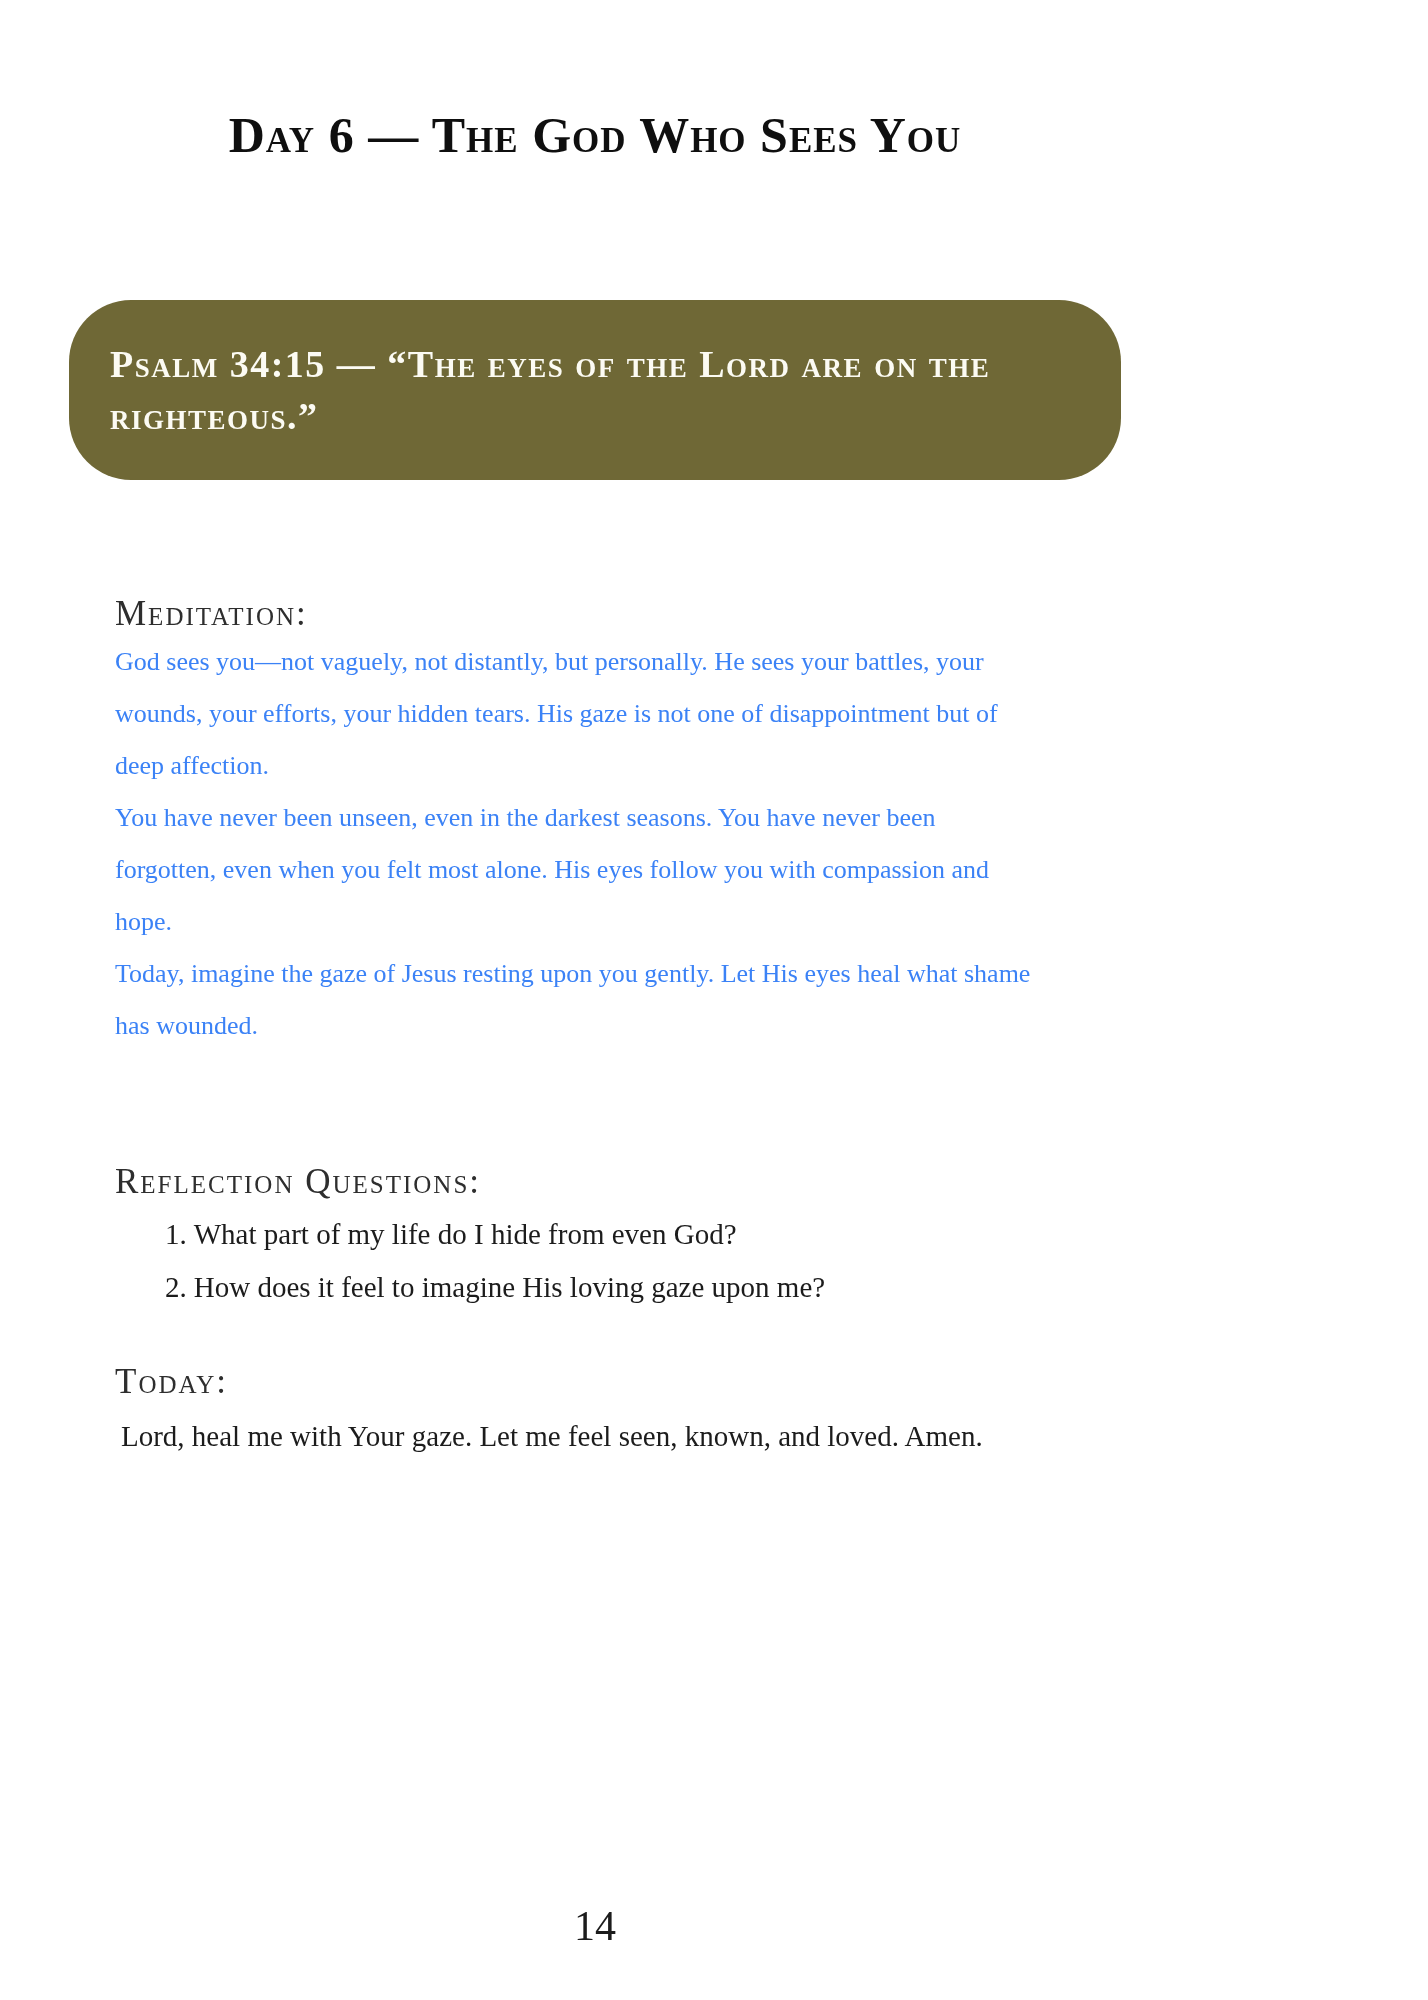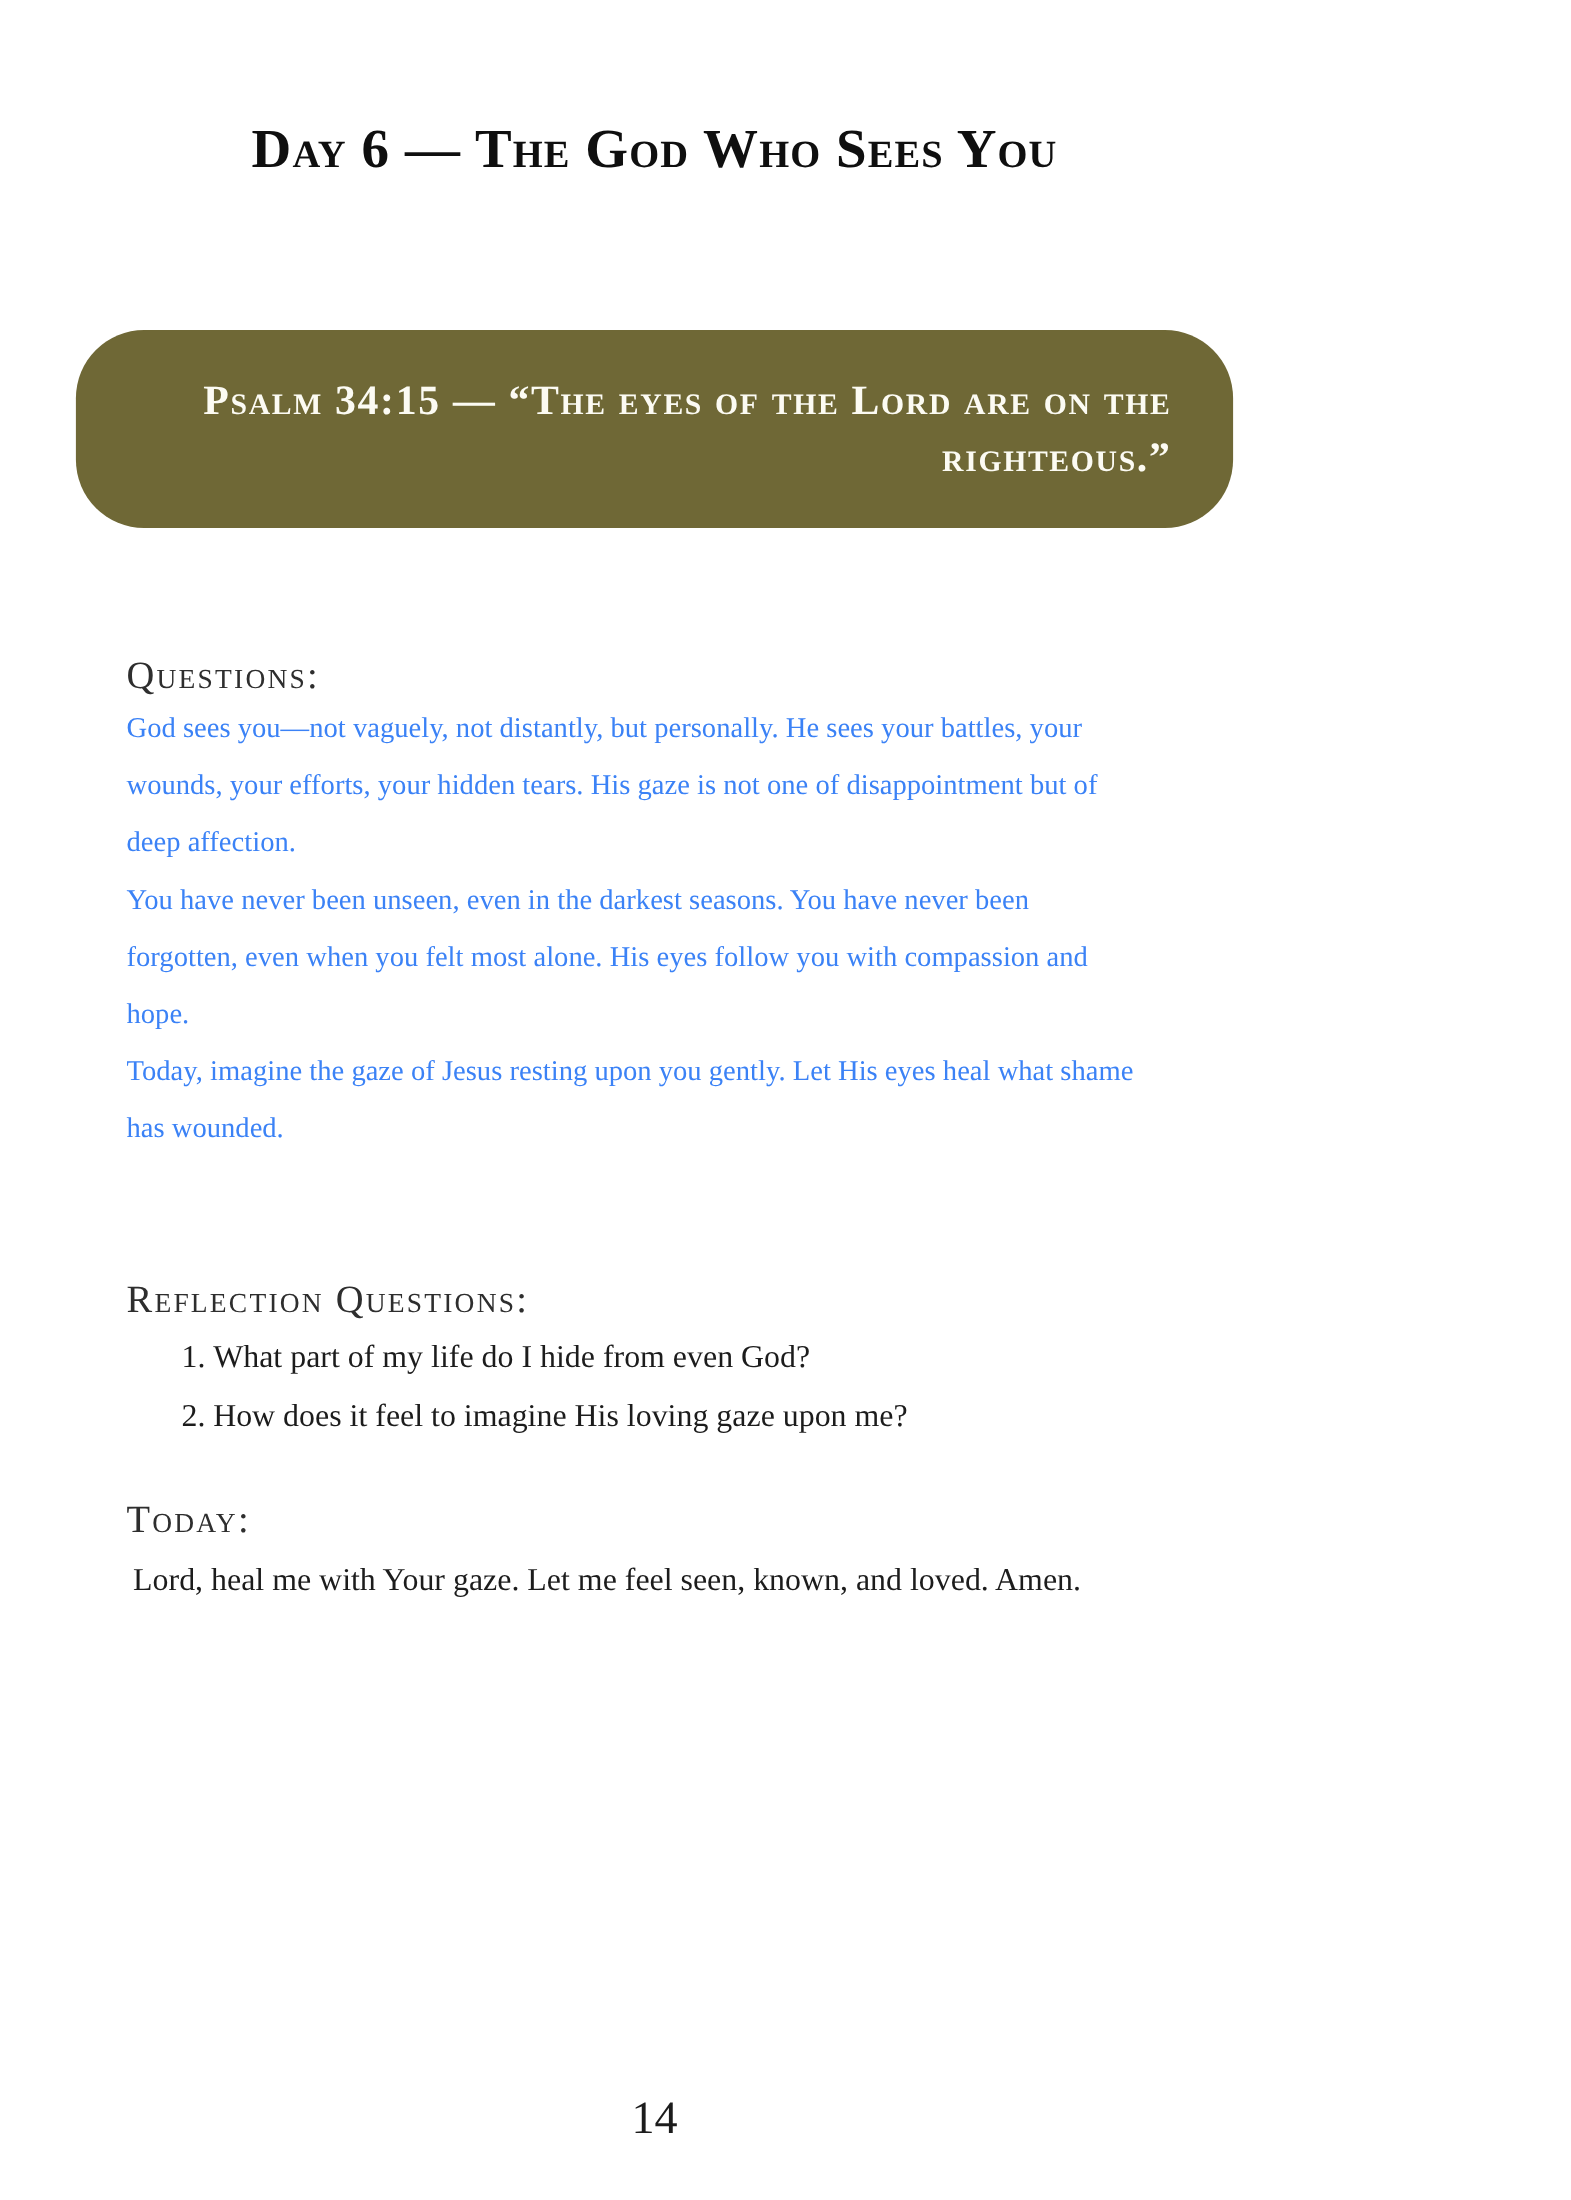"Psalm 34:15 — “The eyes" .verse-banner { padding: 38px 56px 34px 56px -> 38px 56px 34px 41px; text-align: right -> left }
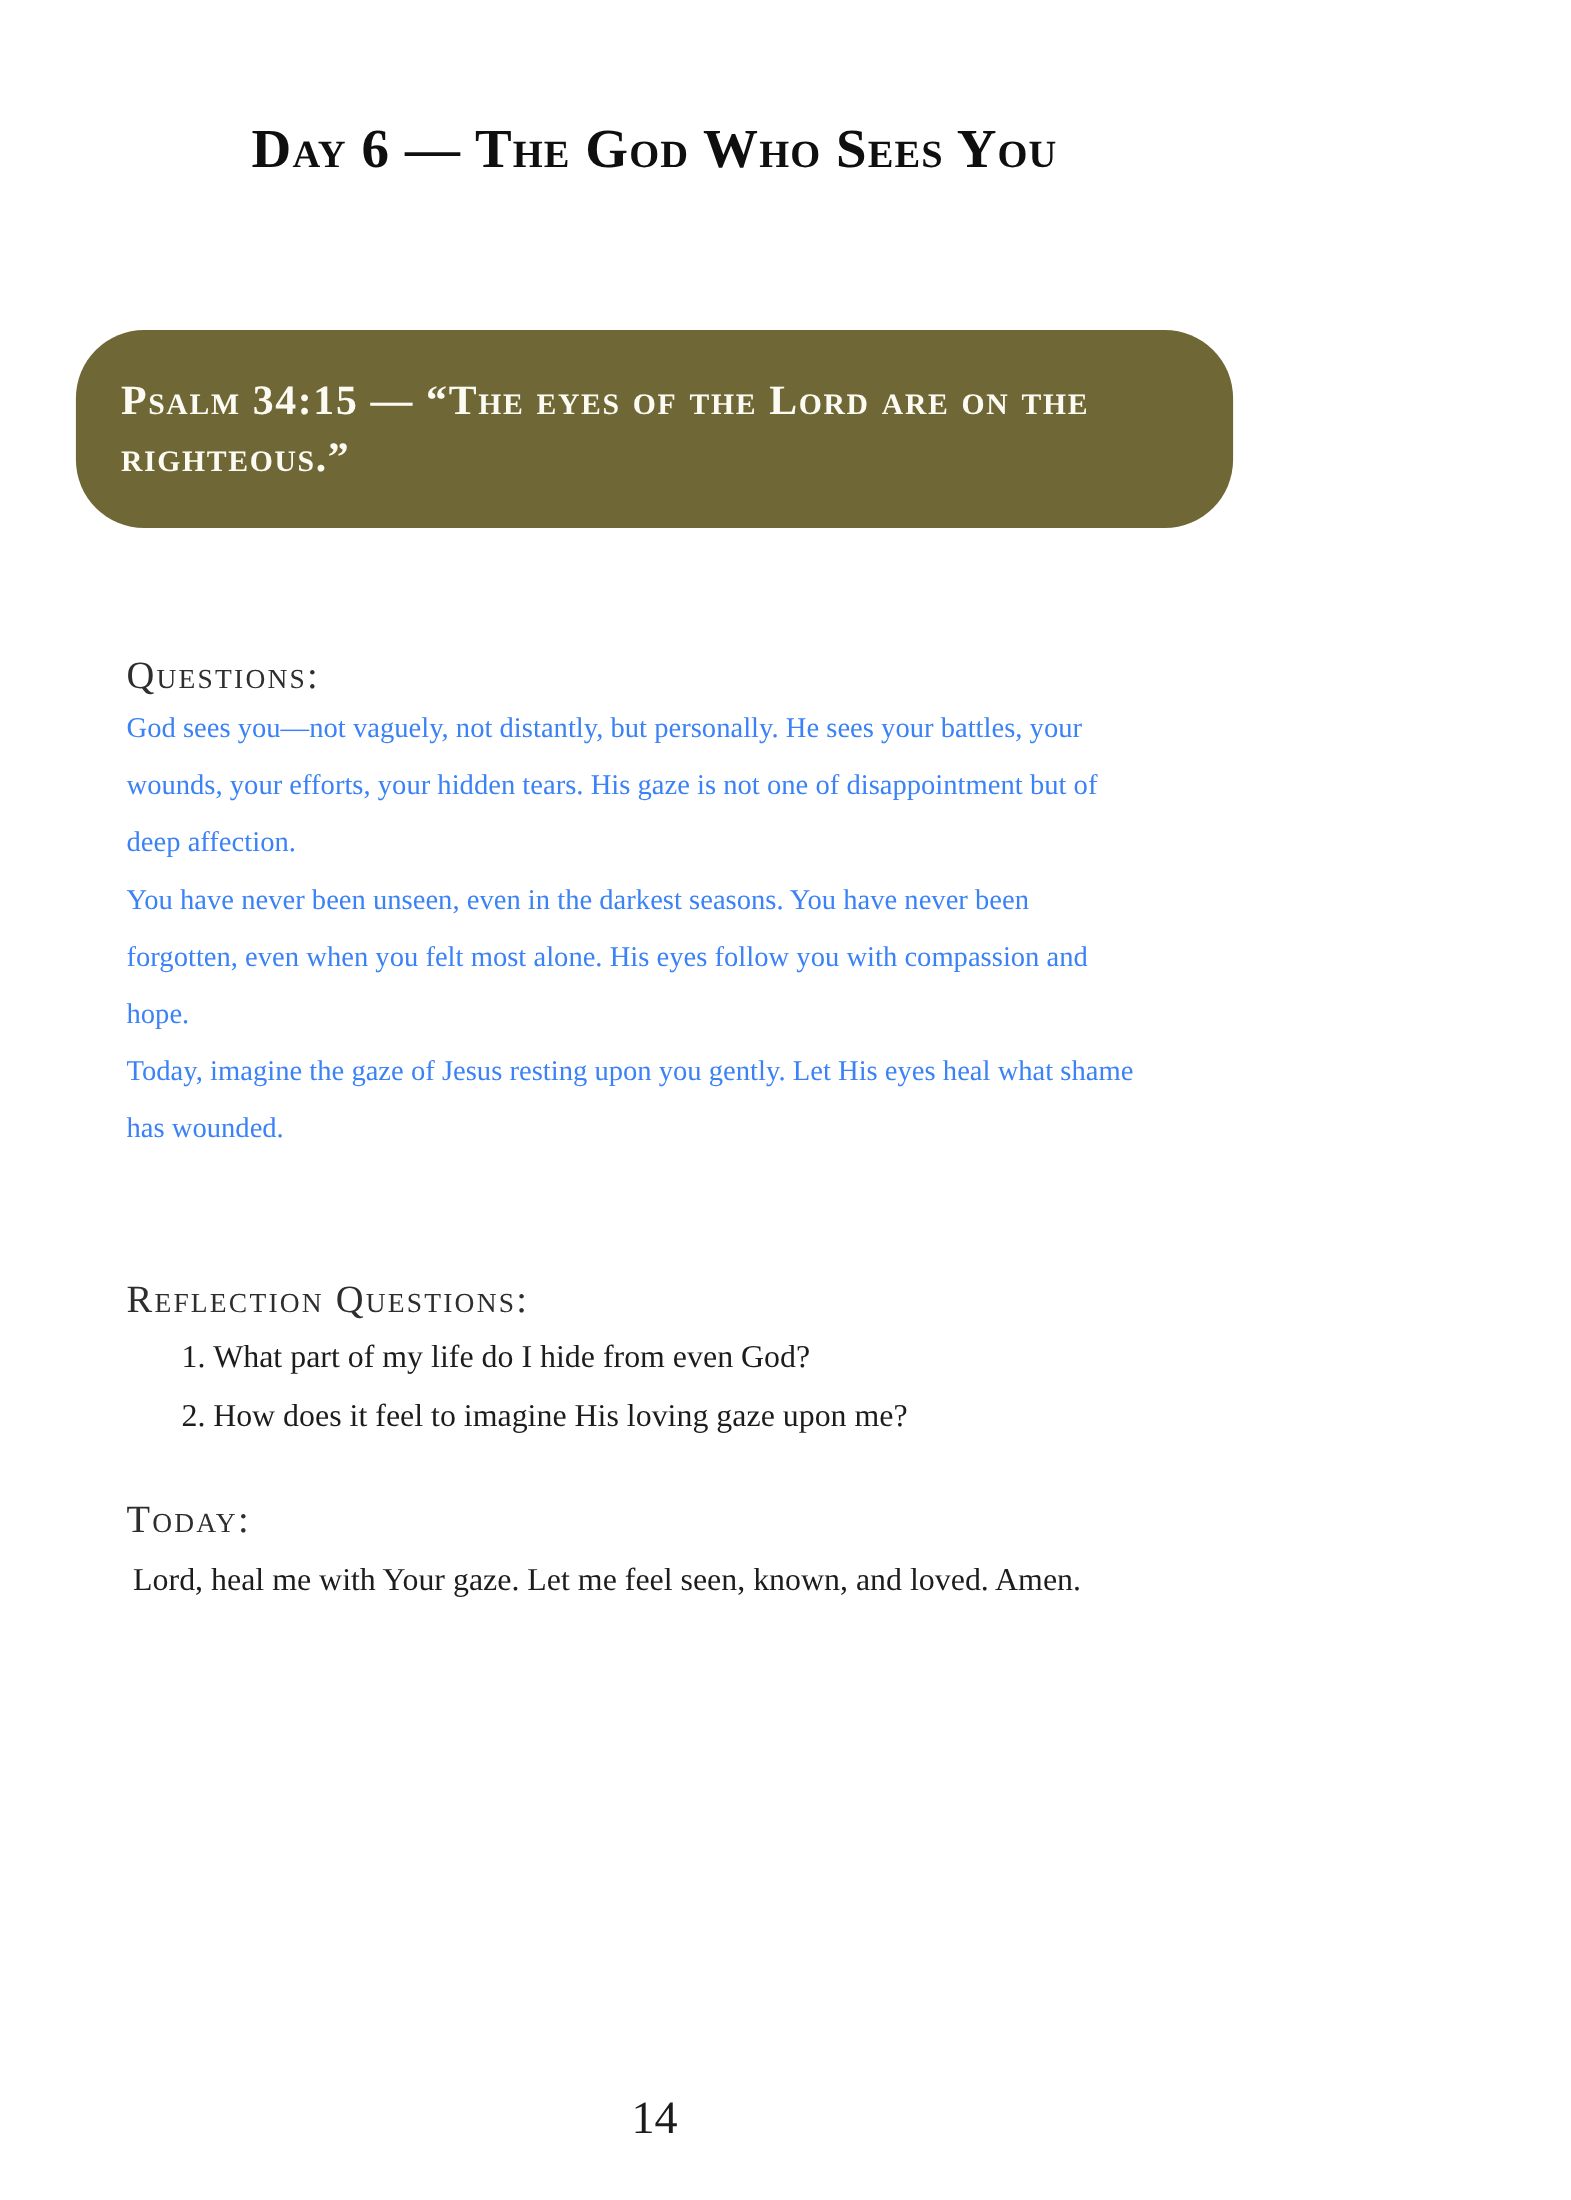"Questions:" div.section-heading { text: Questions -> Meditation }
